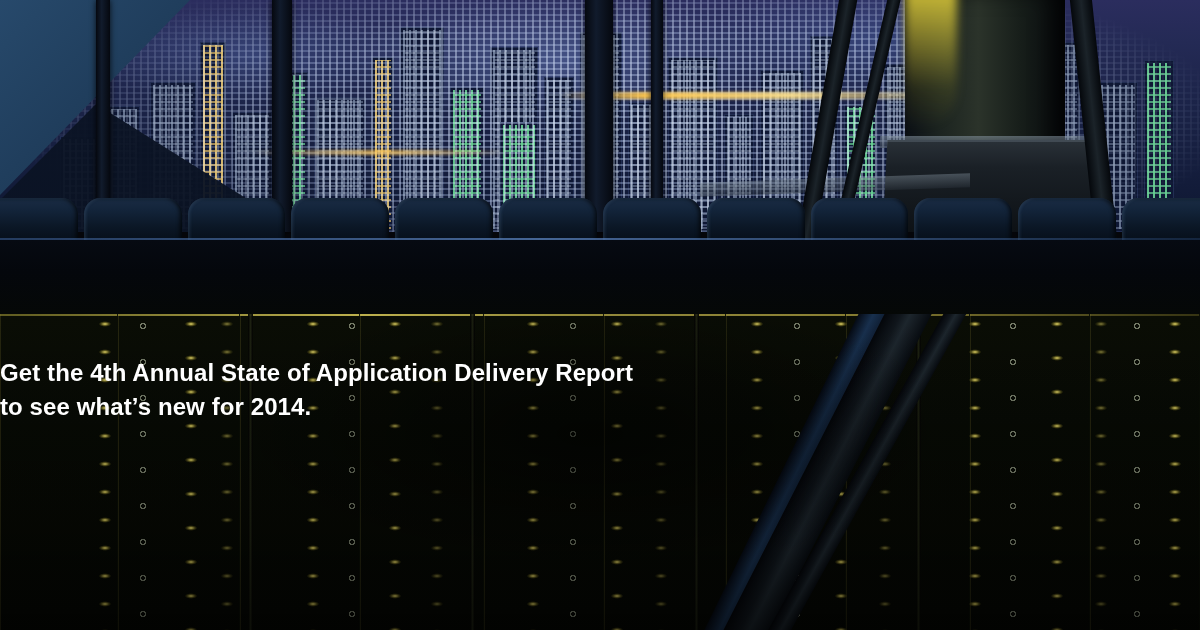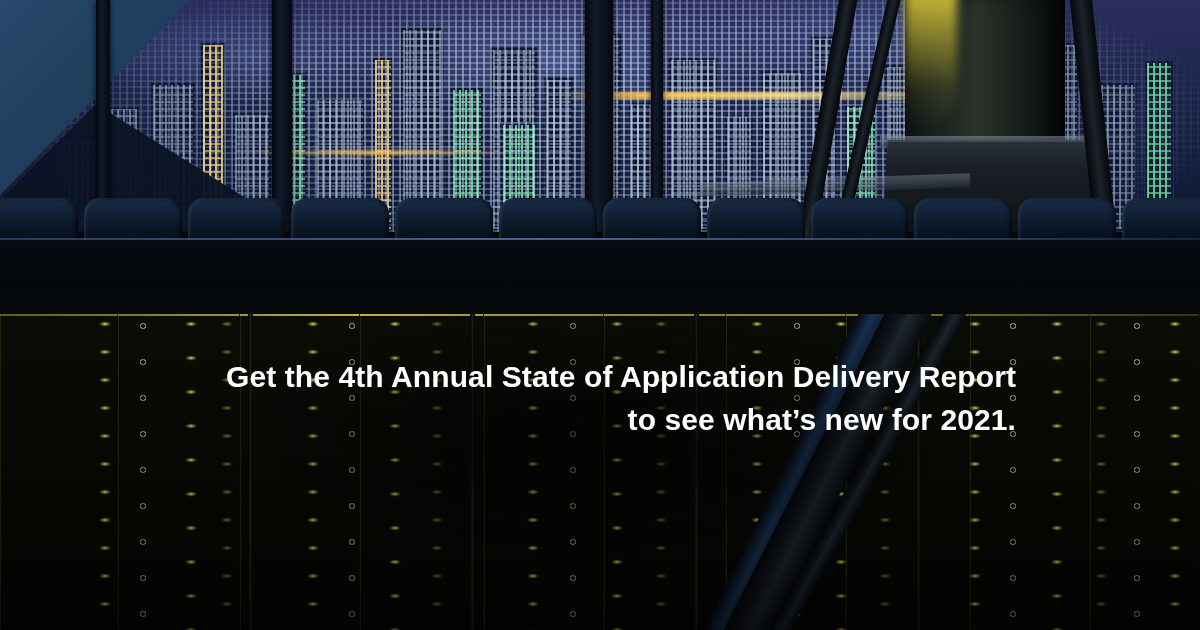"Get the 4th Annual State" .subcopy { font-size: 30px -> 24px; text-align: right -> left }
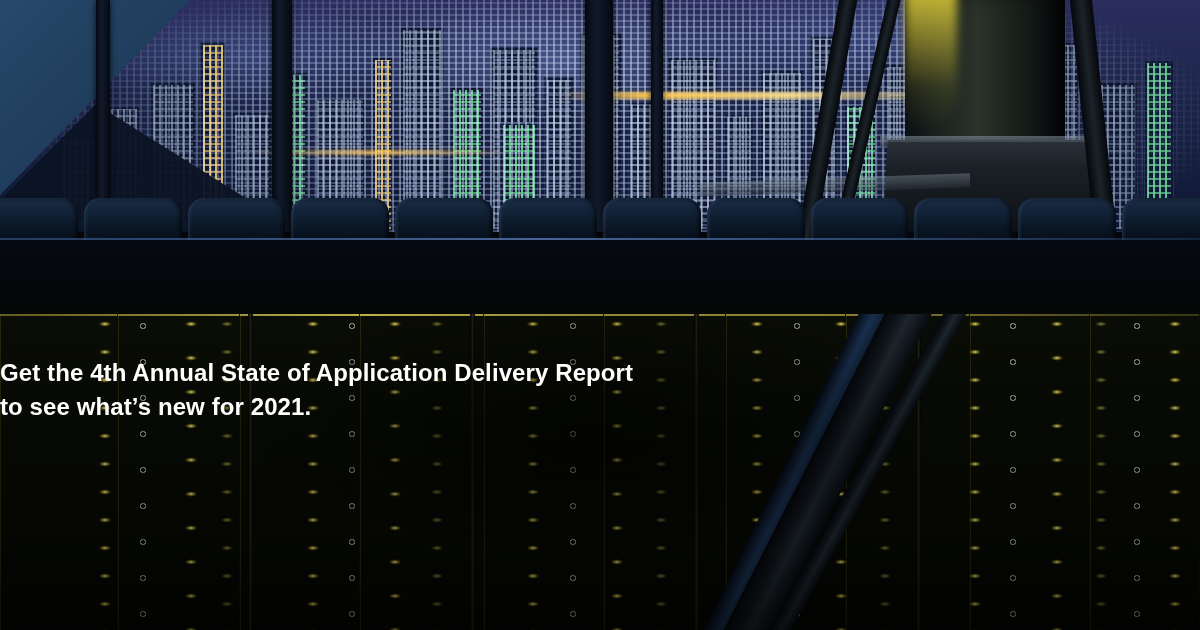"to see what’s new for" span.l2 { text: 2021 -> 2014 }
